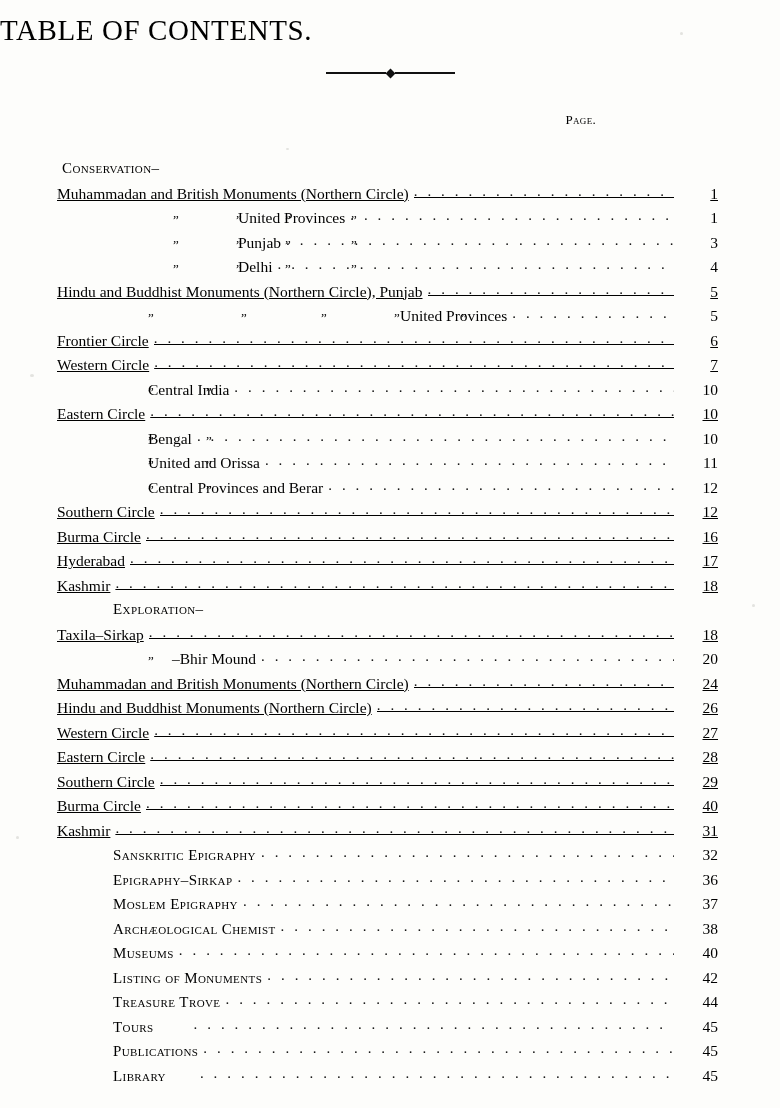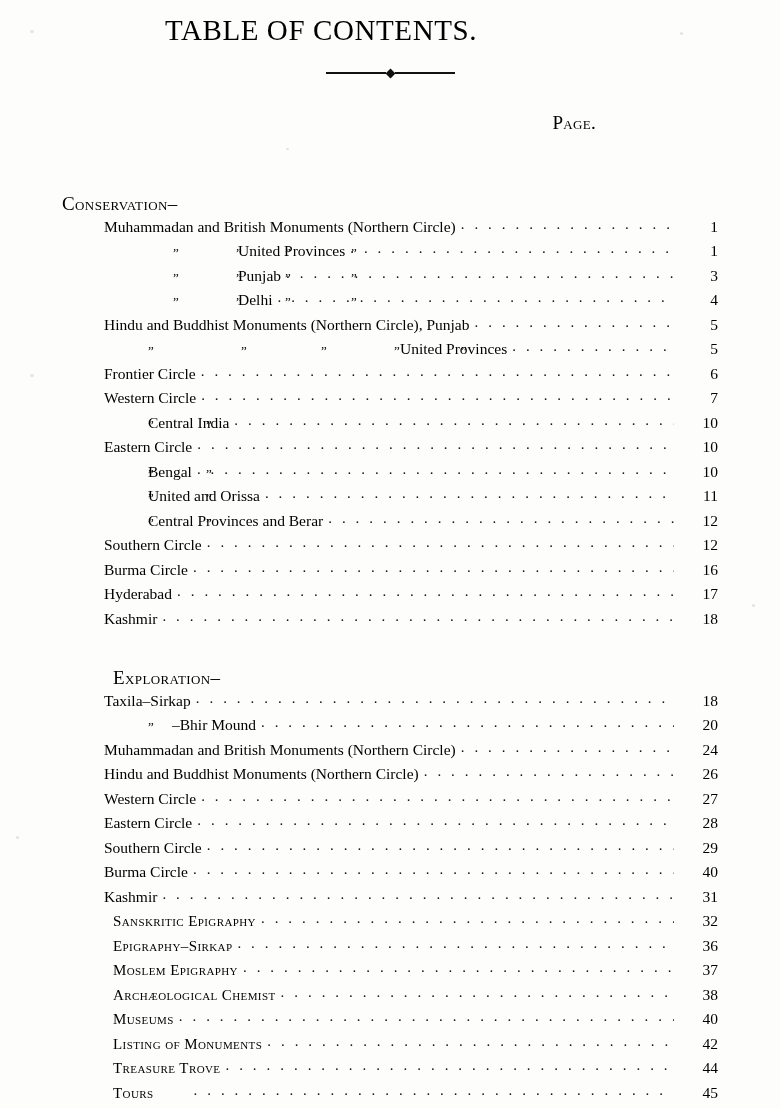"TABLE OF CONTENTS." .toc-title { text-align: center -> none }
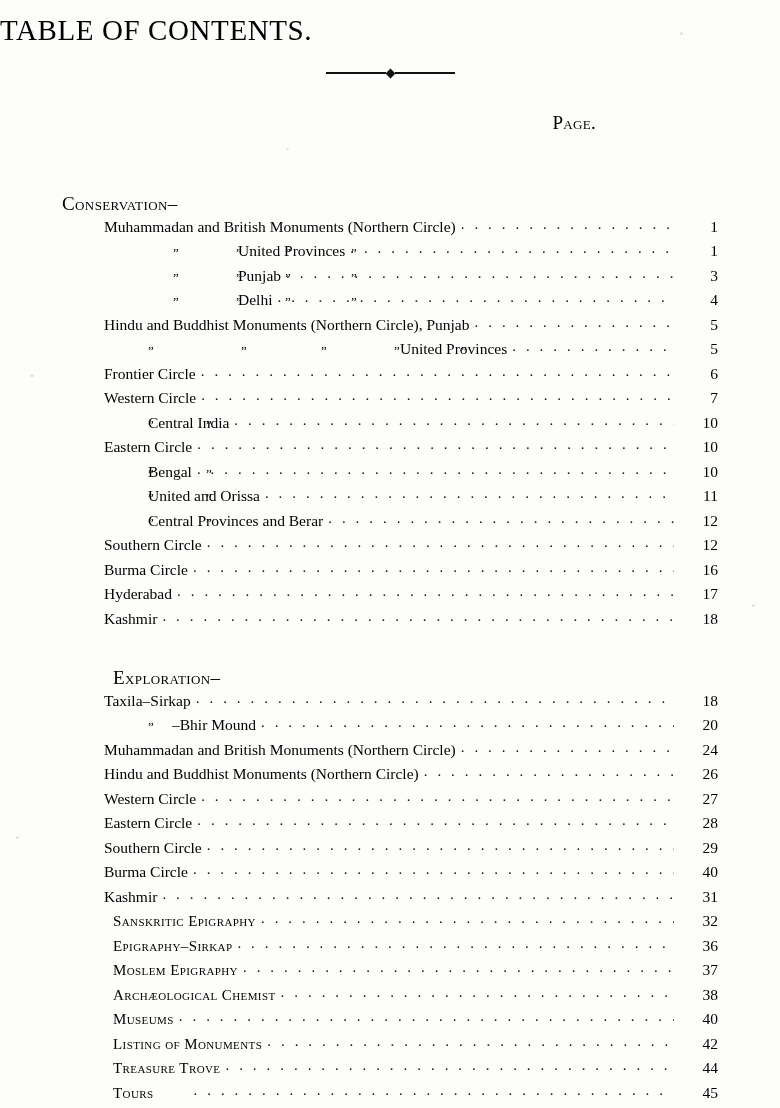"Page." .page-col-head { font-size: 19px -> 13px }
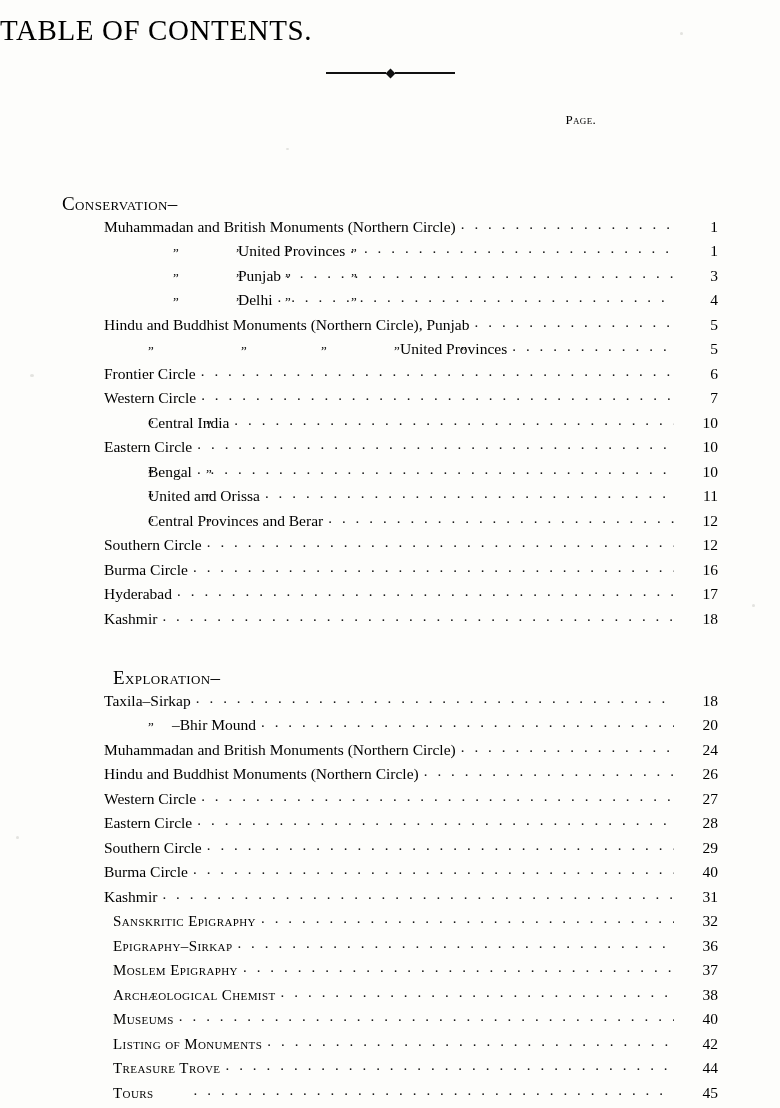"Conservation–" .row.section { font-size: 19px -> 15px; margin-top: 33px -> none }
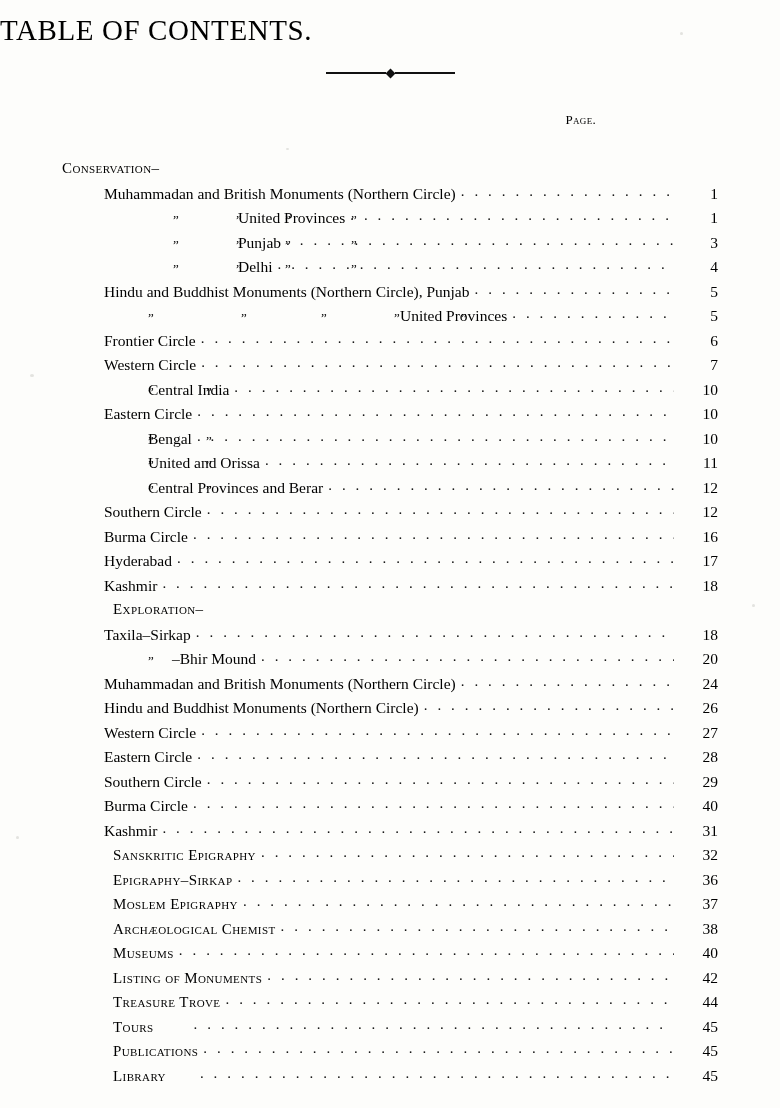"Muhammadan and British Monuments" .ind-1 { padding-left: 104px -> 57px; text-decoration: none -> underline }
